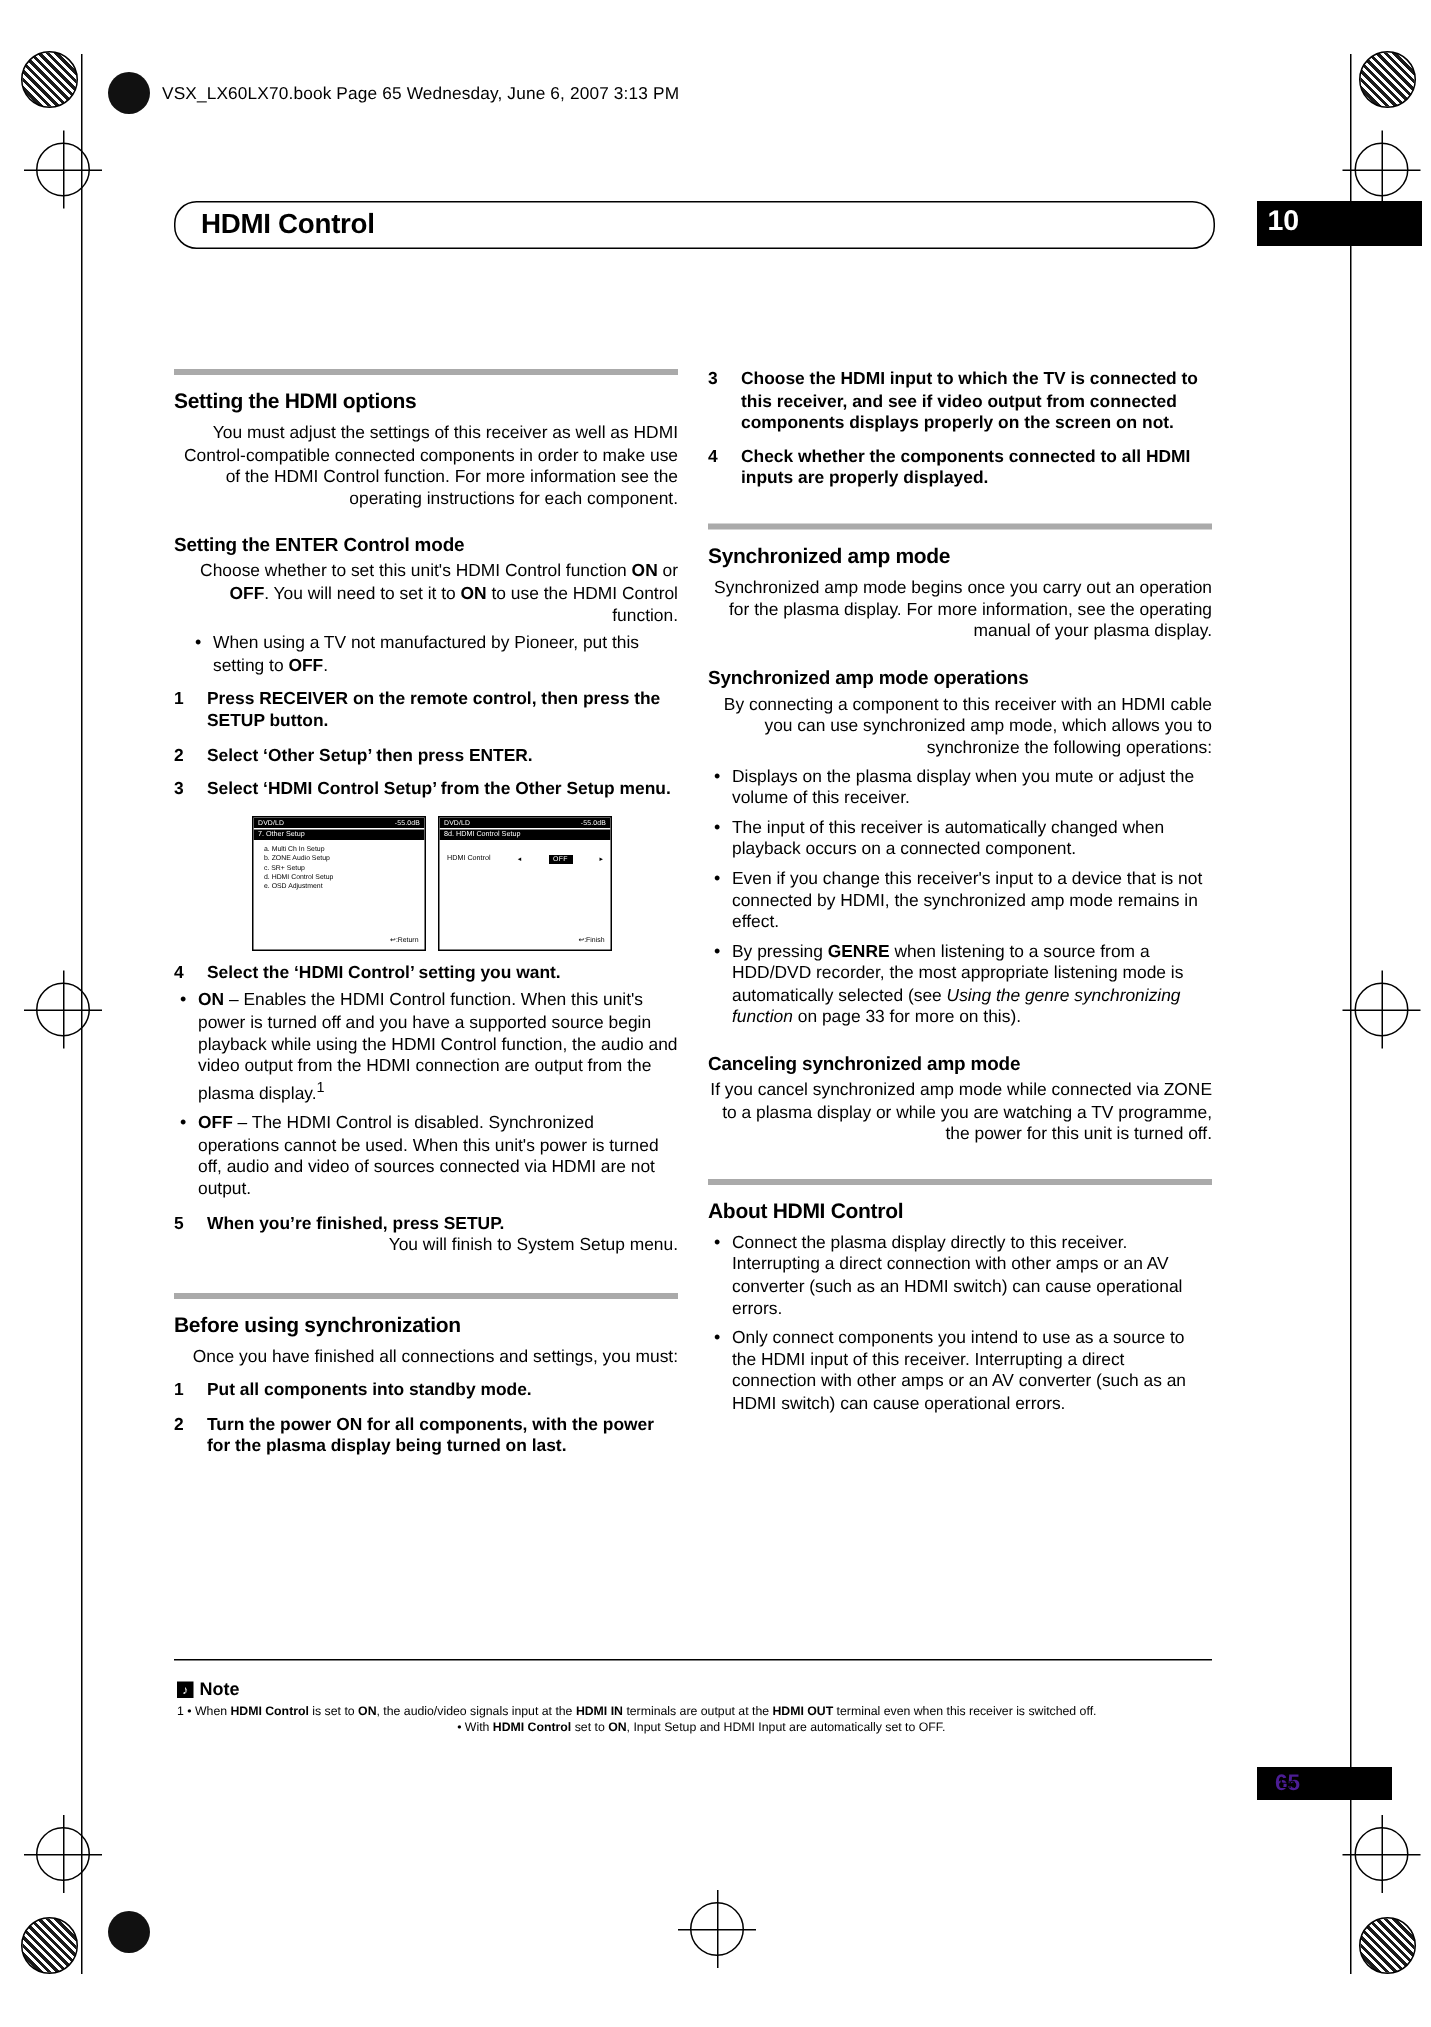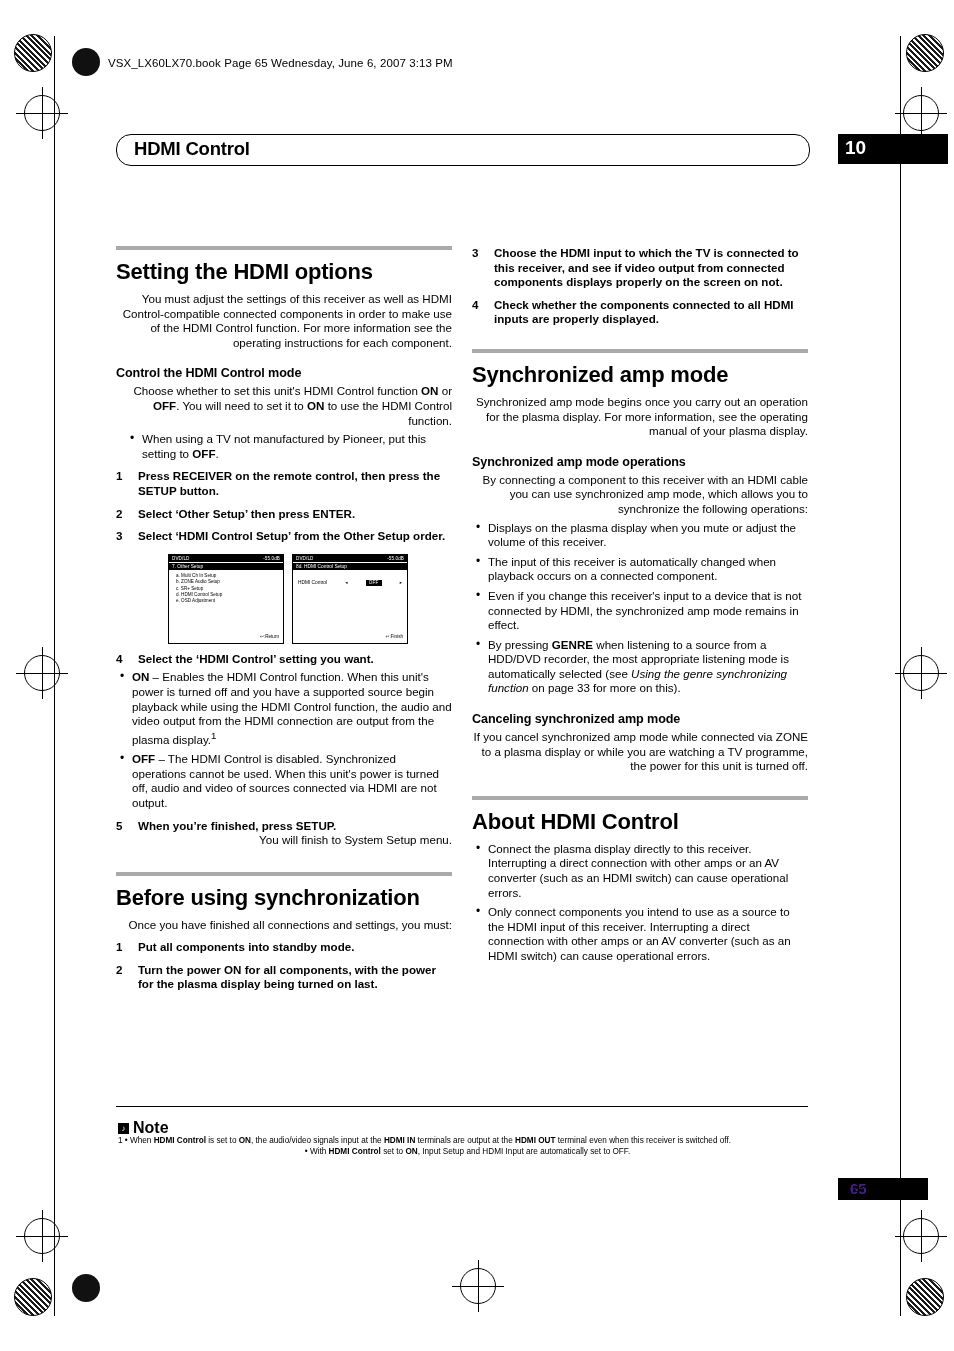"Setting the HDMI options" h1.sect { font-size: 22px -> 14px }
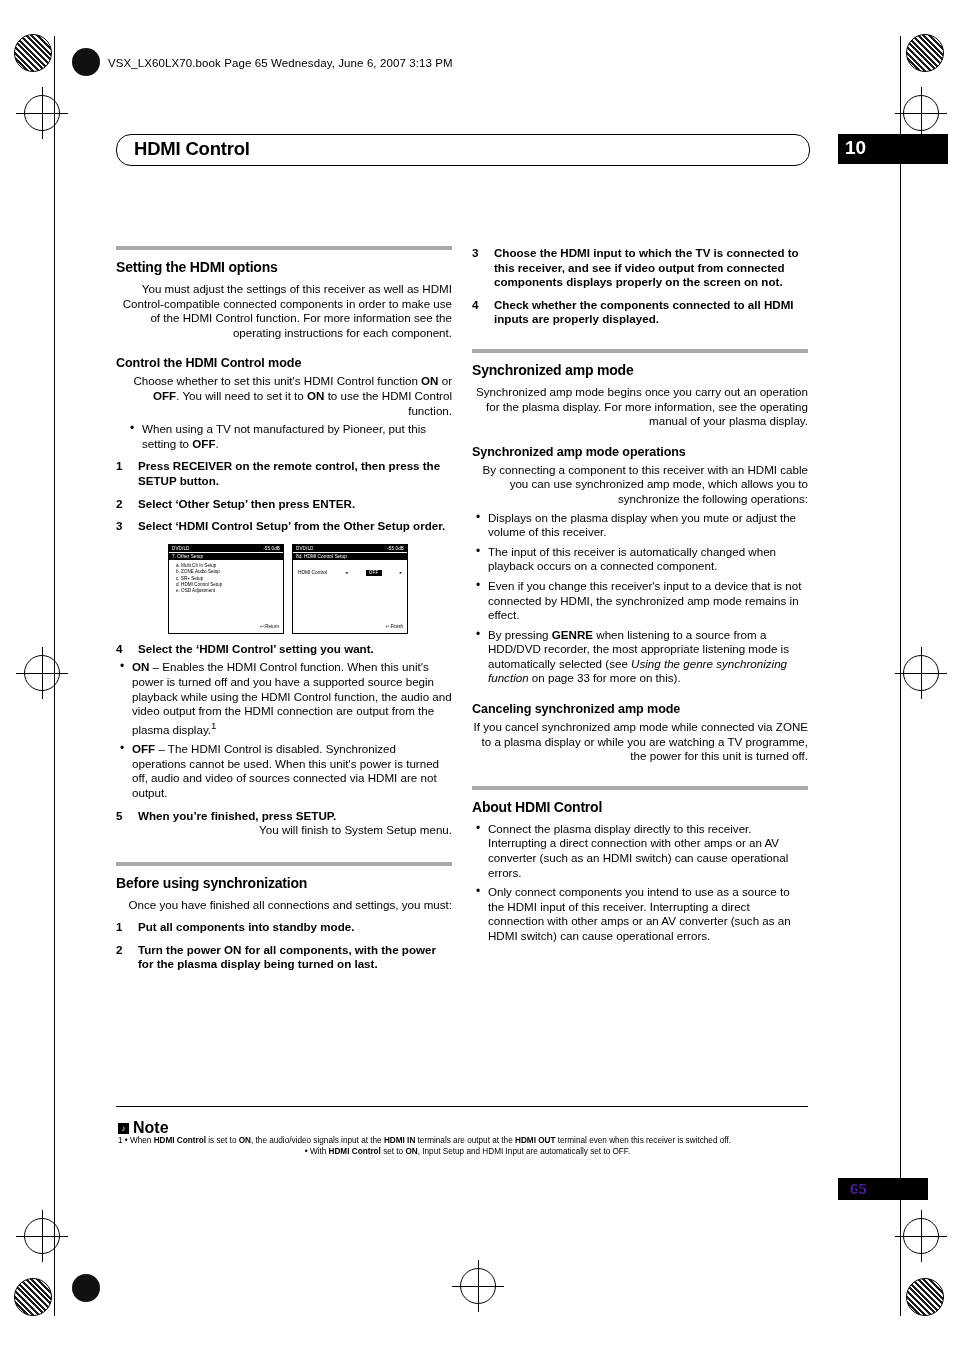"Control the HDMI Control mode" h2.sub { text: Control the HDMI -> Setting the ENTER }
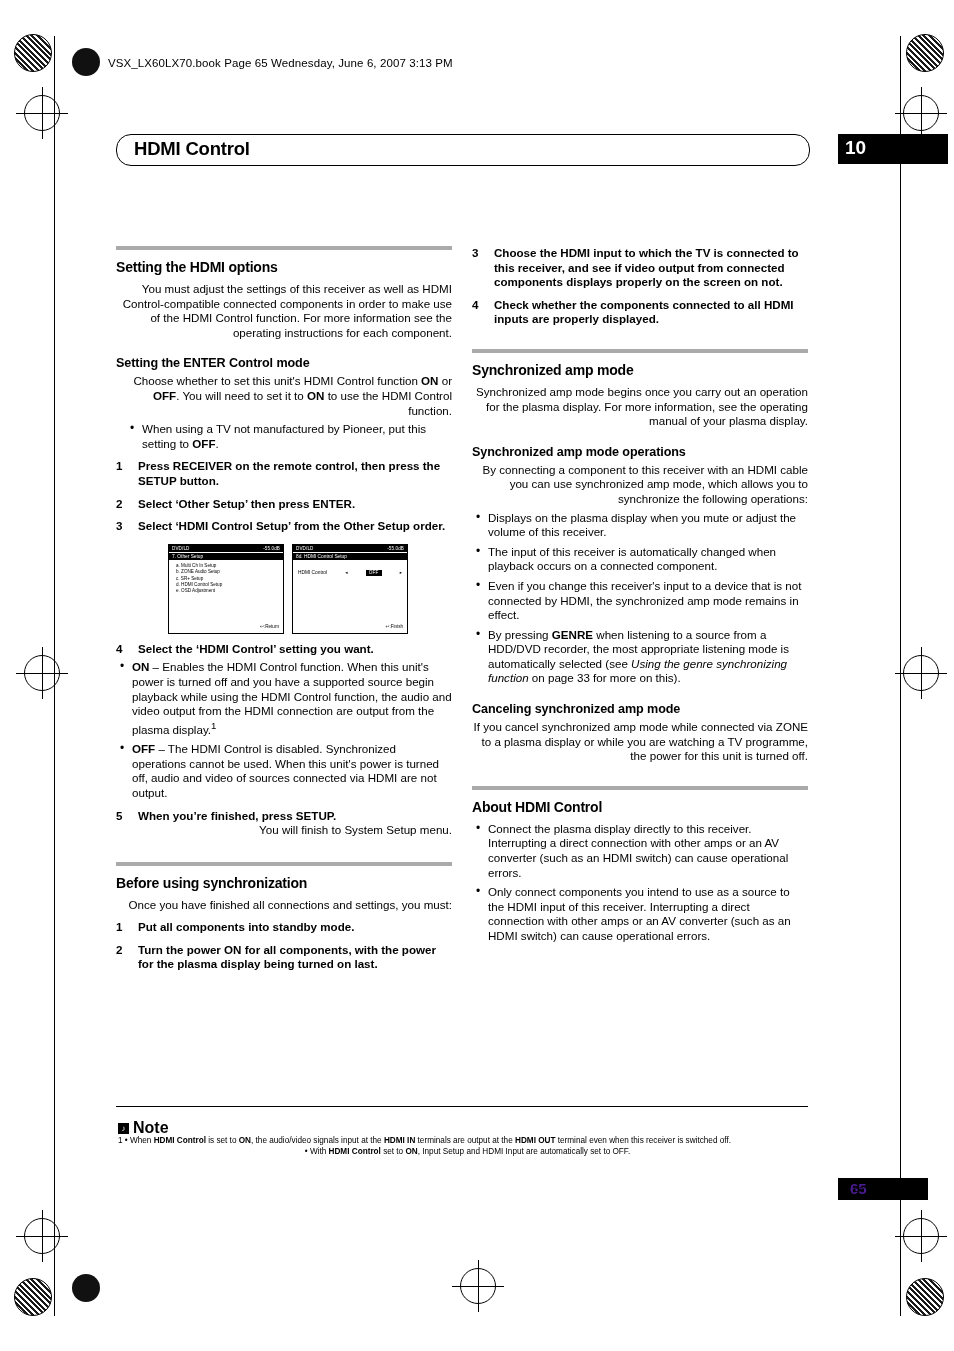"Select ‘HDMI Control Setup’ from" span.t { text: order -> menu }
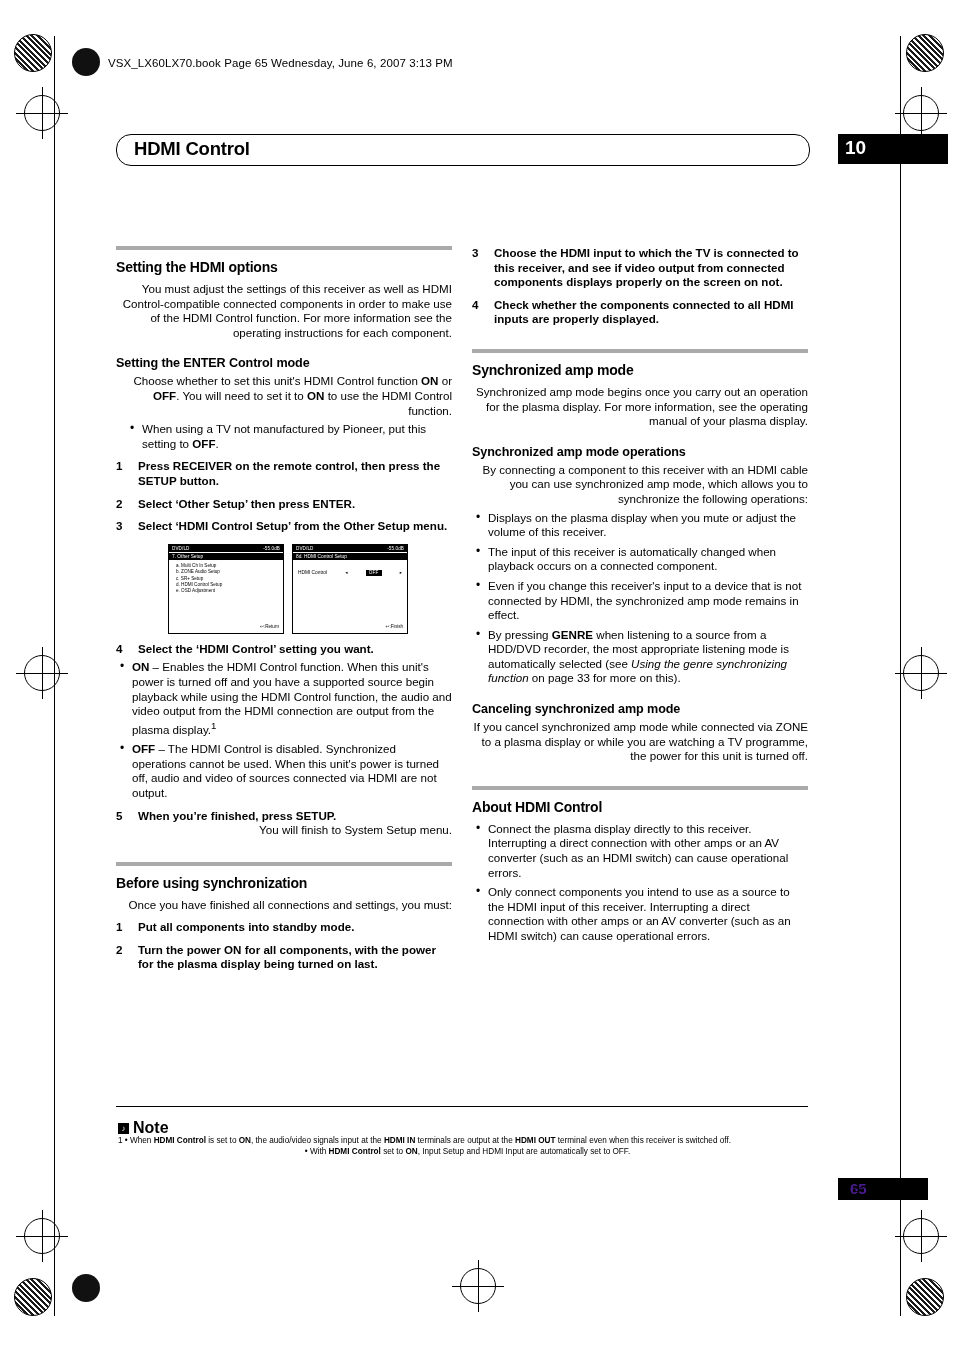"Note" .note-head .lbl { font-size: 16px -> 12px }
